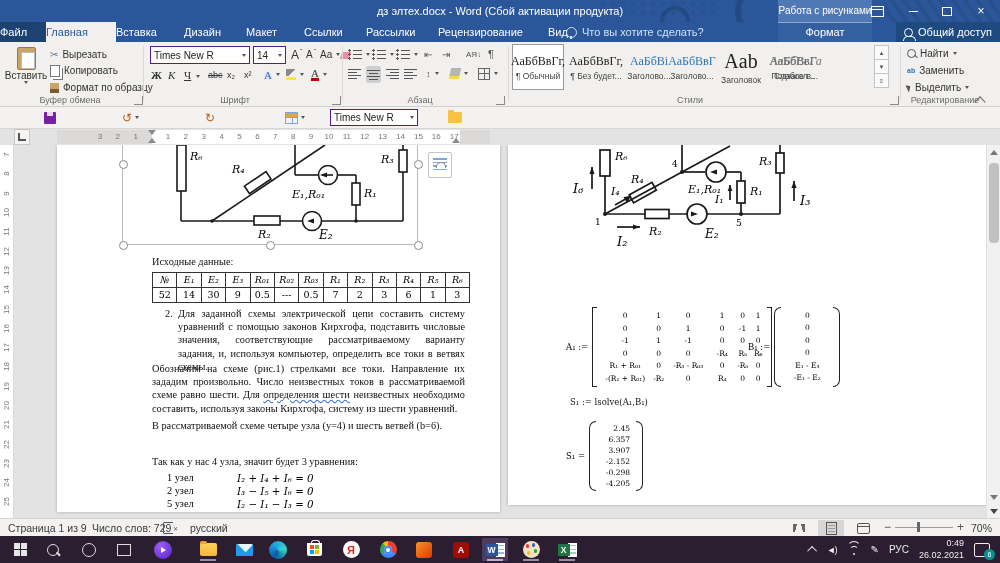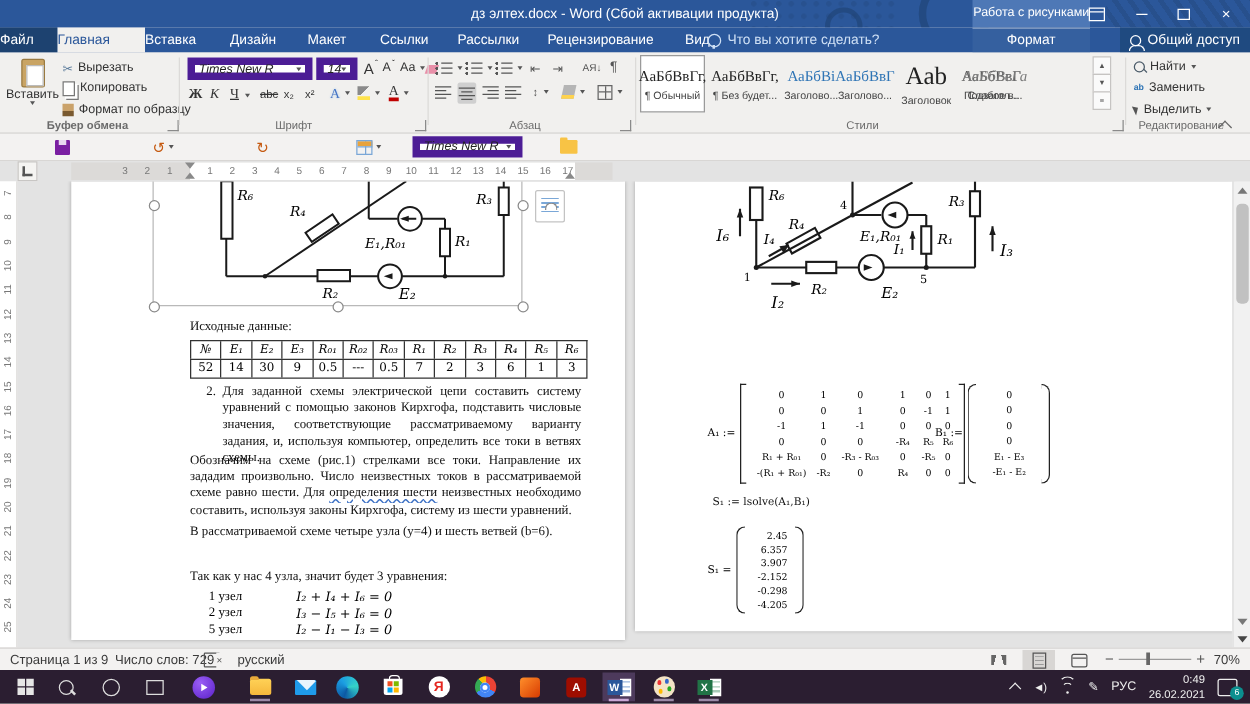"Times New R" .combo { border: 6px solid #4c1d95 -> 1px solid #4c1d95; font-style: italic -> none }
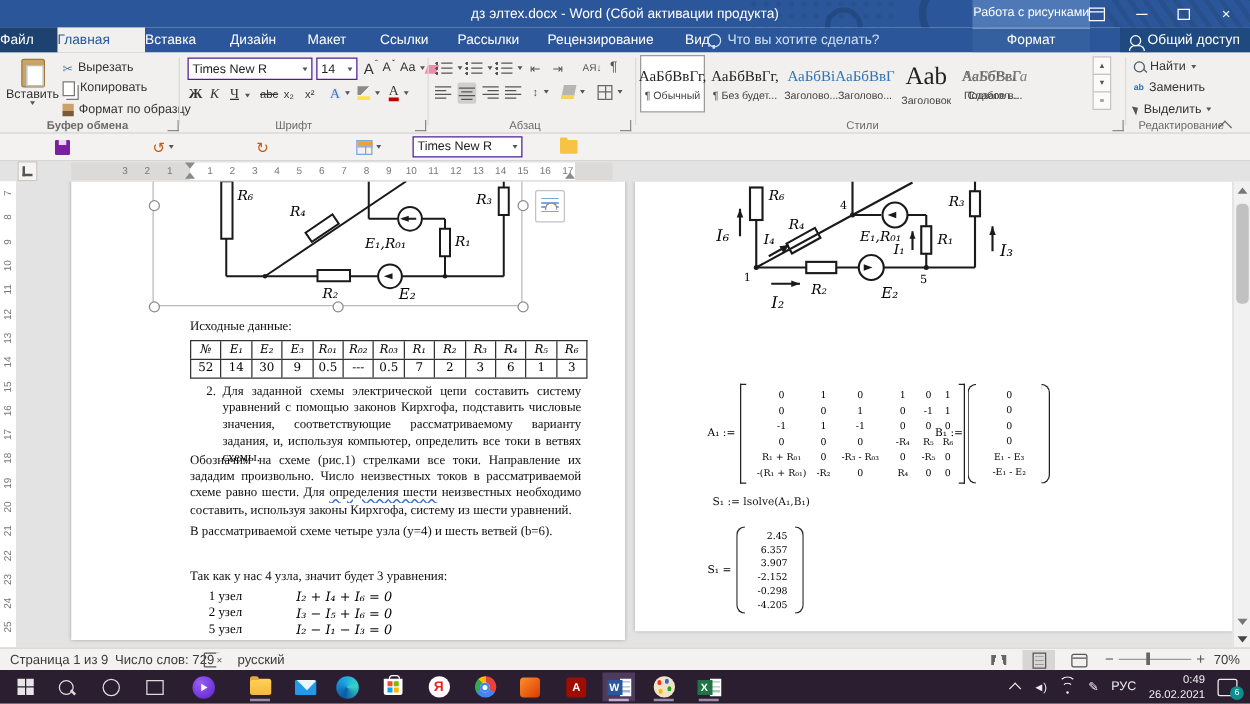"Буфер обмена" div.glabel { font-weight: bold -> none }
